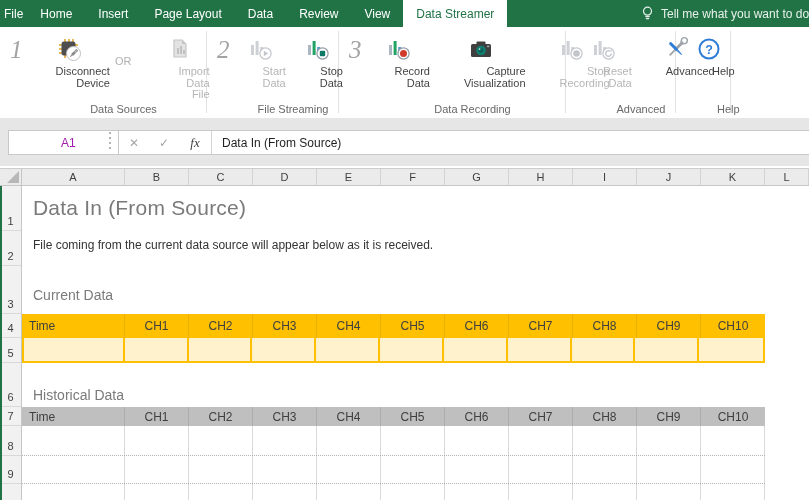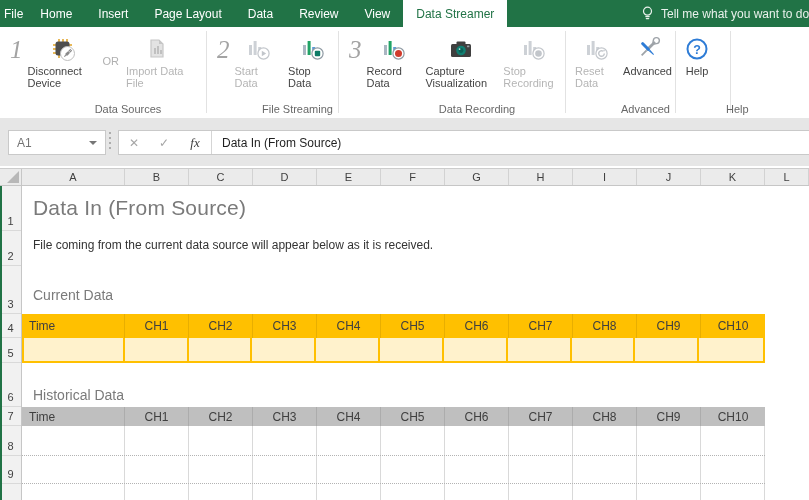"OR" .ortxt { margin: 22px 4px 0 2px -> 22px 16px 0 2px }
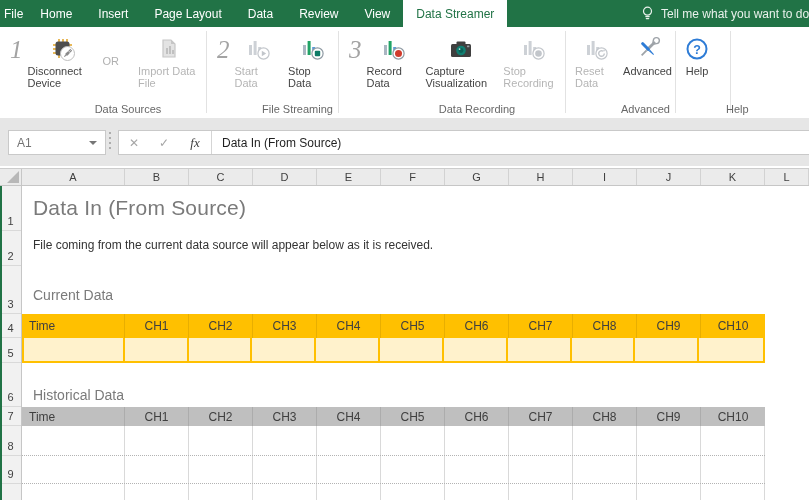"Disconnect Device" .rbtn .lbl { margin-left: none -> 28px; text-align: left -> right }
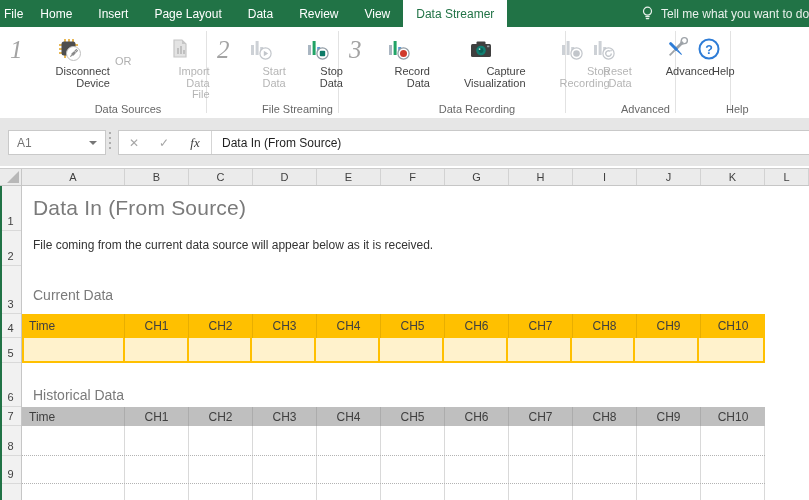"Data Sources" .rgroup .gname { left: 13px -> 4px }
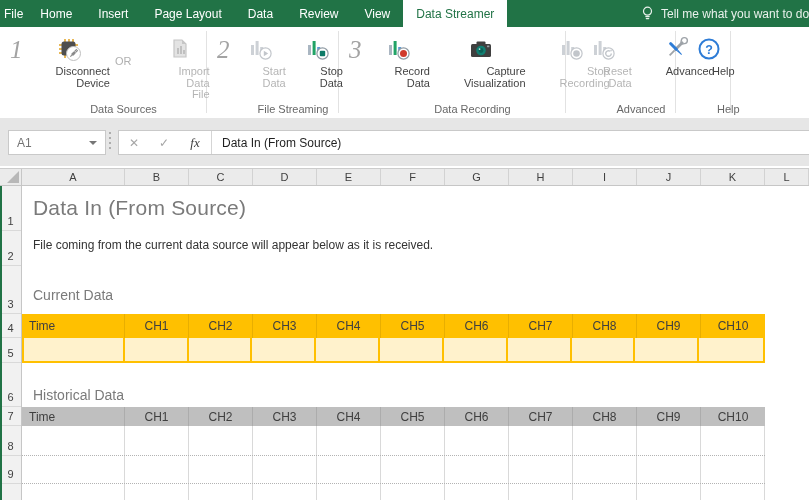"A1" .namebox { color: #737373 -> #a21caf; padding-left: none -> 44px }
